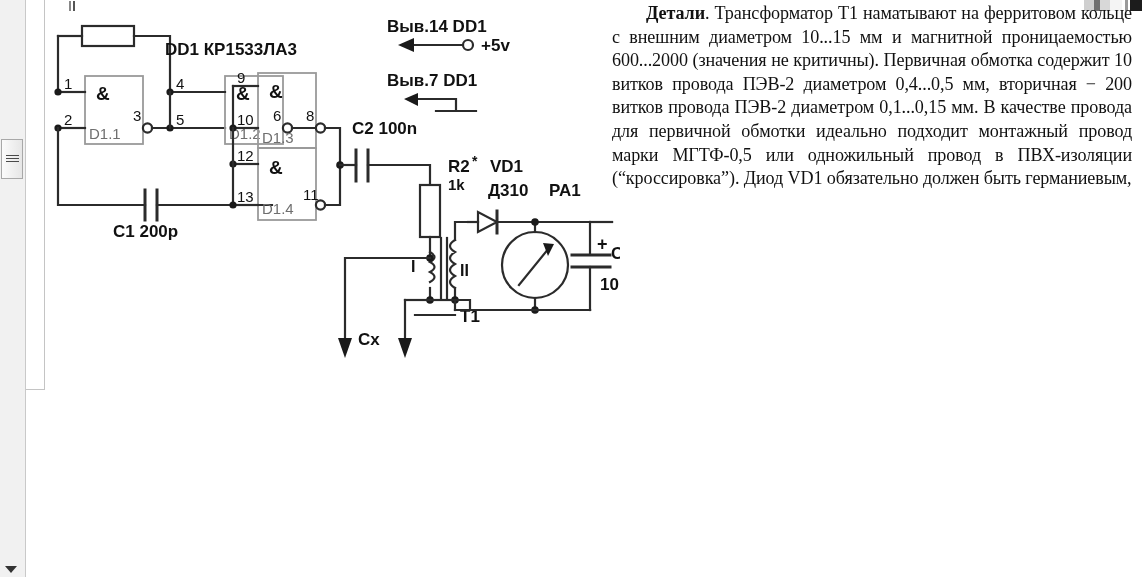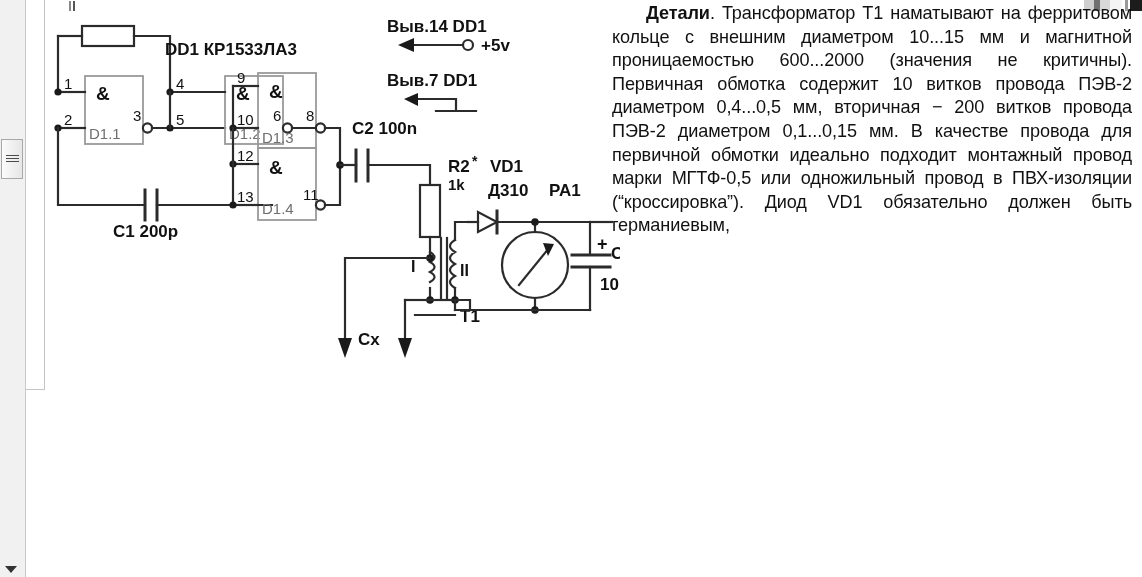"Детали. Трансформатор Т1 наматывают на" #article { font-family: Liberation Sans, sans-serif -> Liberation Serif, serif }
